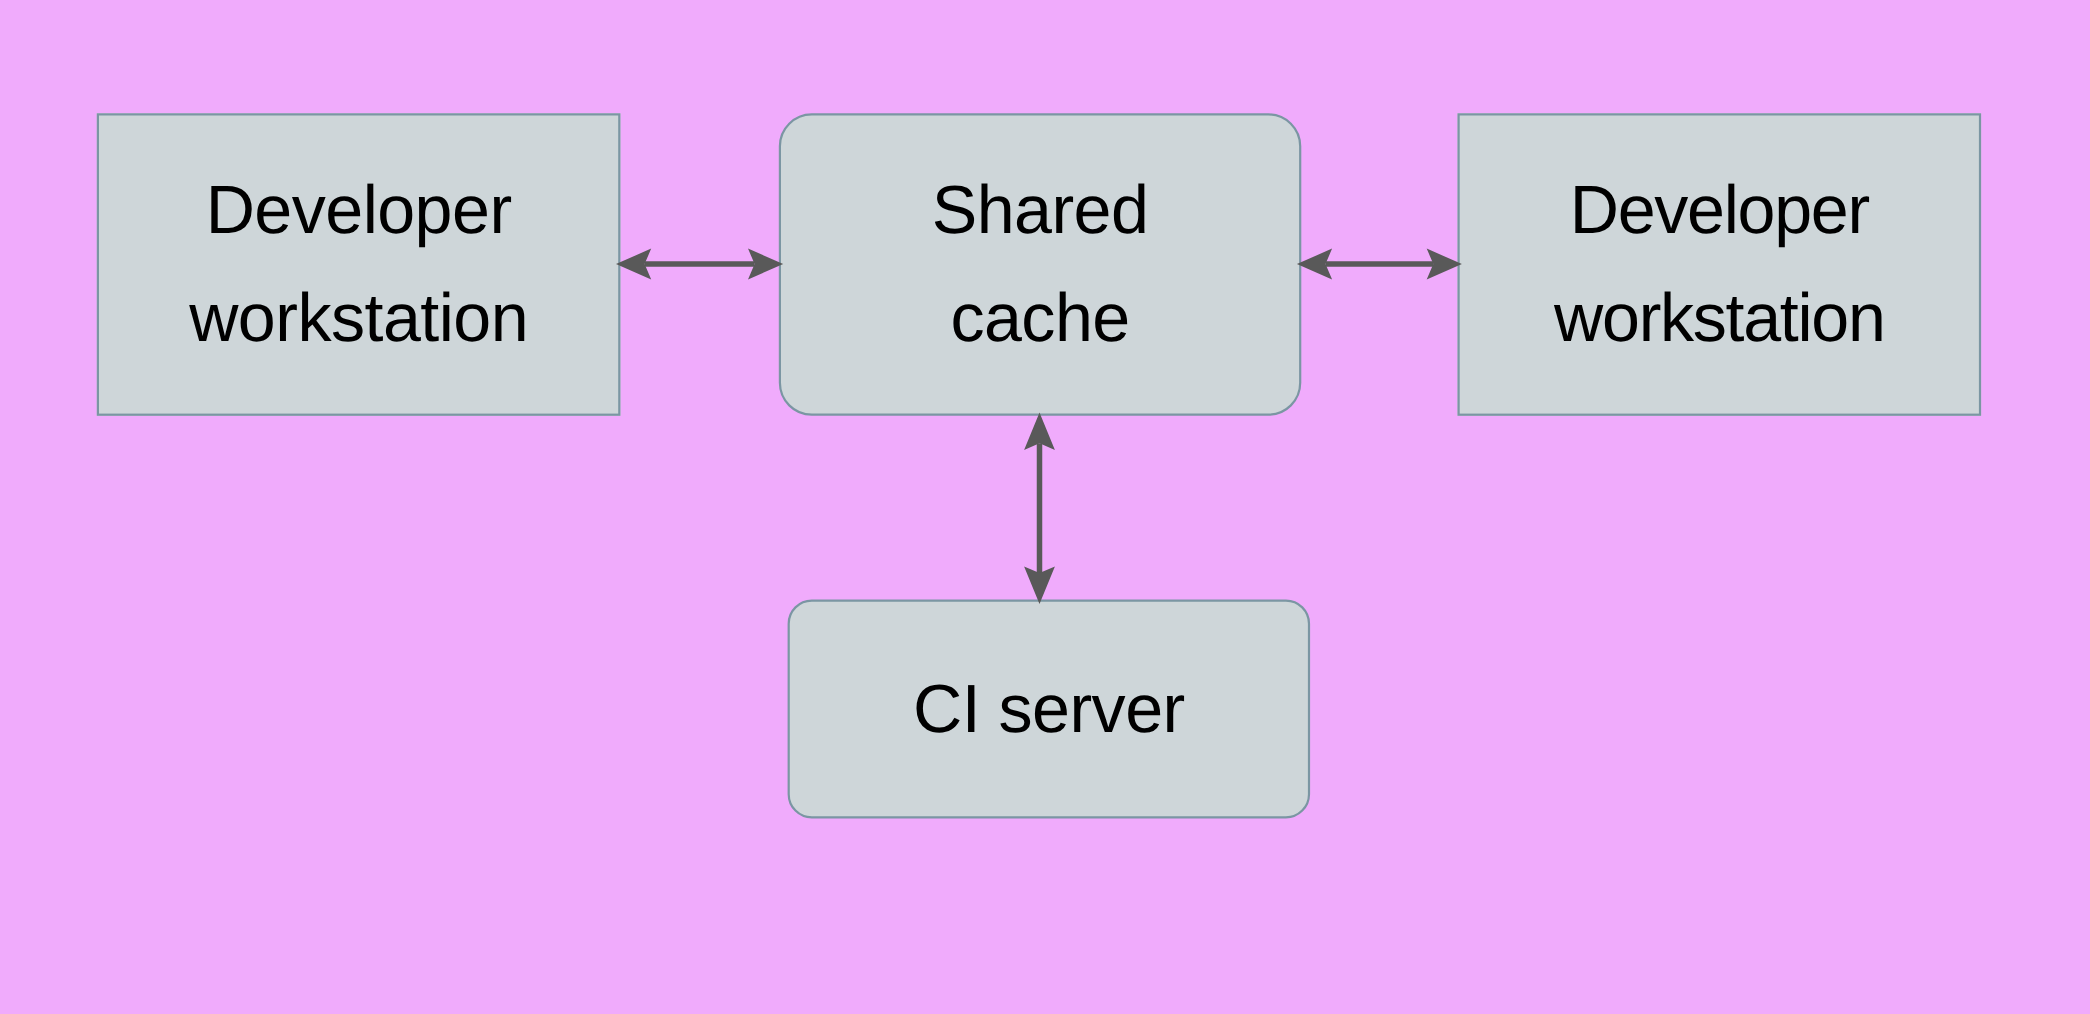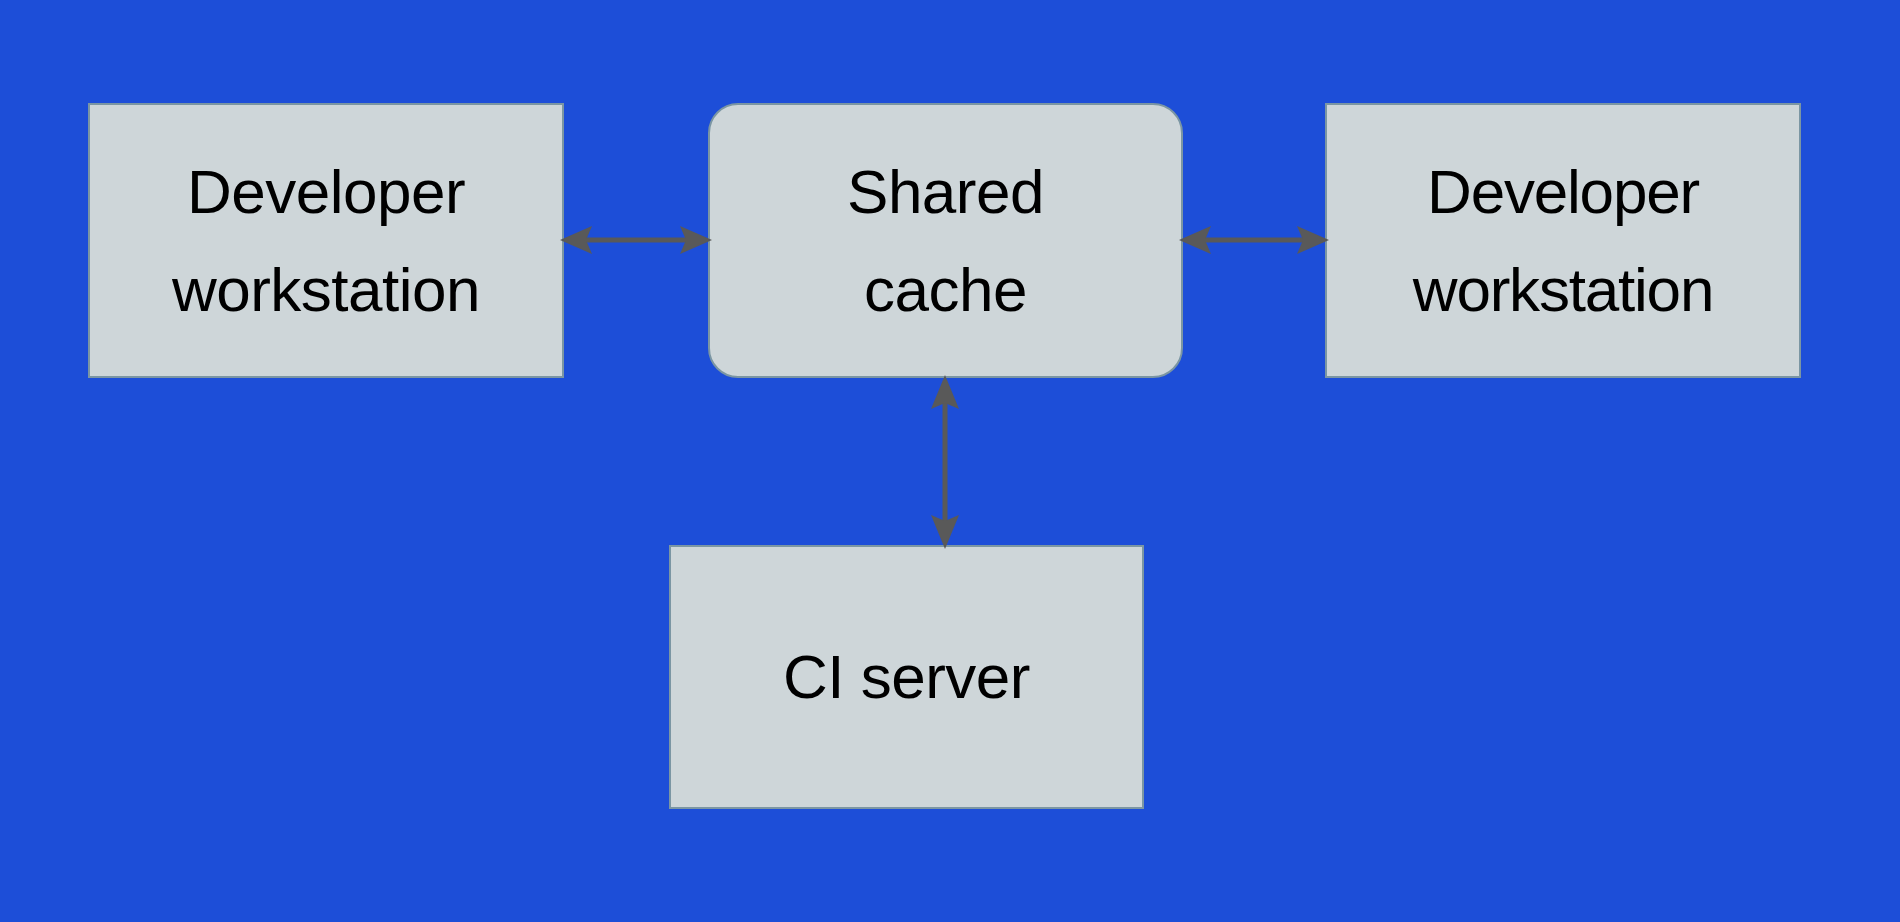"Developer" #canvas { background: #1d4ed8 -> #f0abfc }
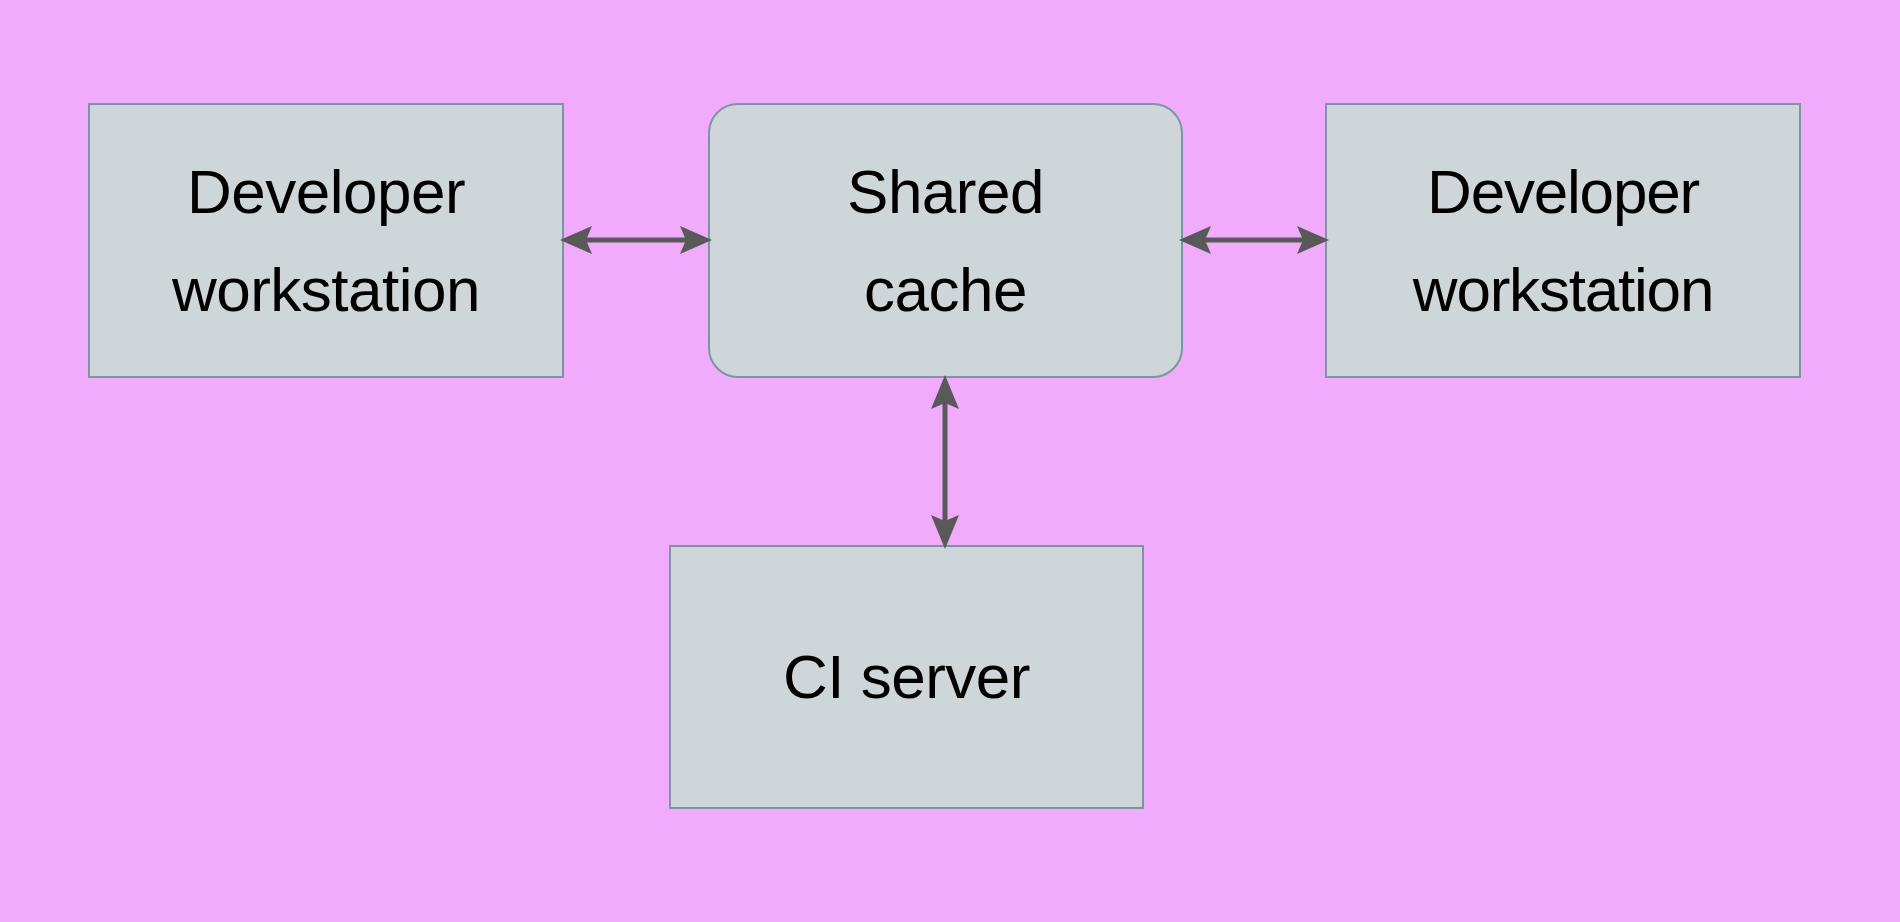"CI server" .node-ci { border-radius: none -> 22px; height: 264px -> 199px; left: 669px -> 716px }
